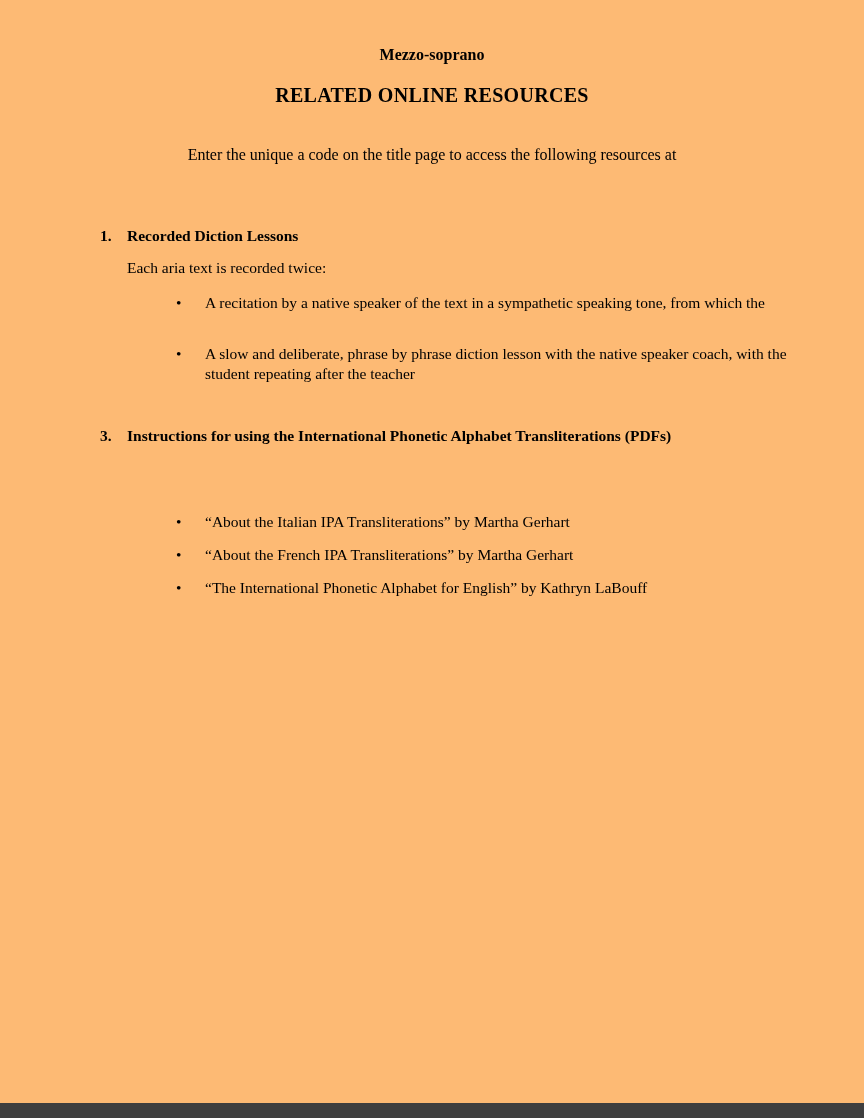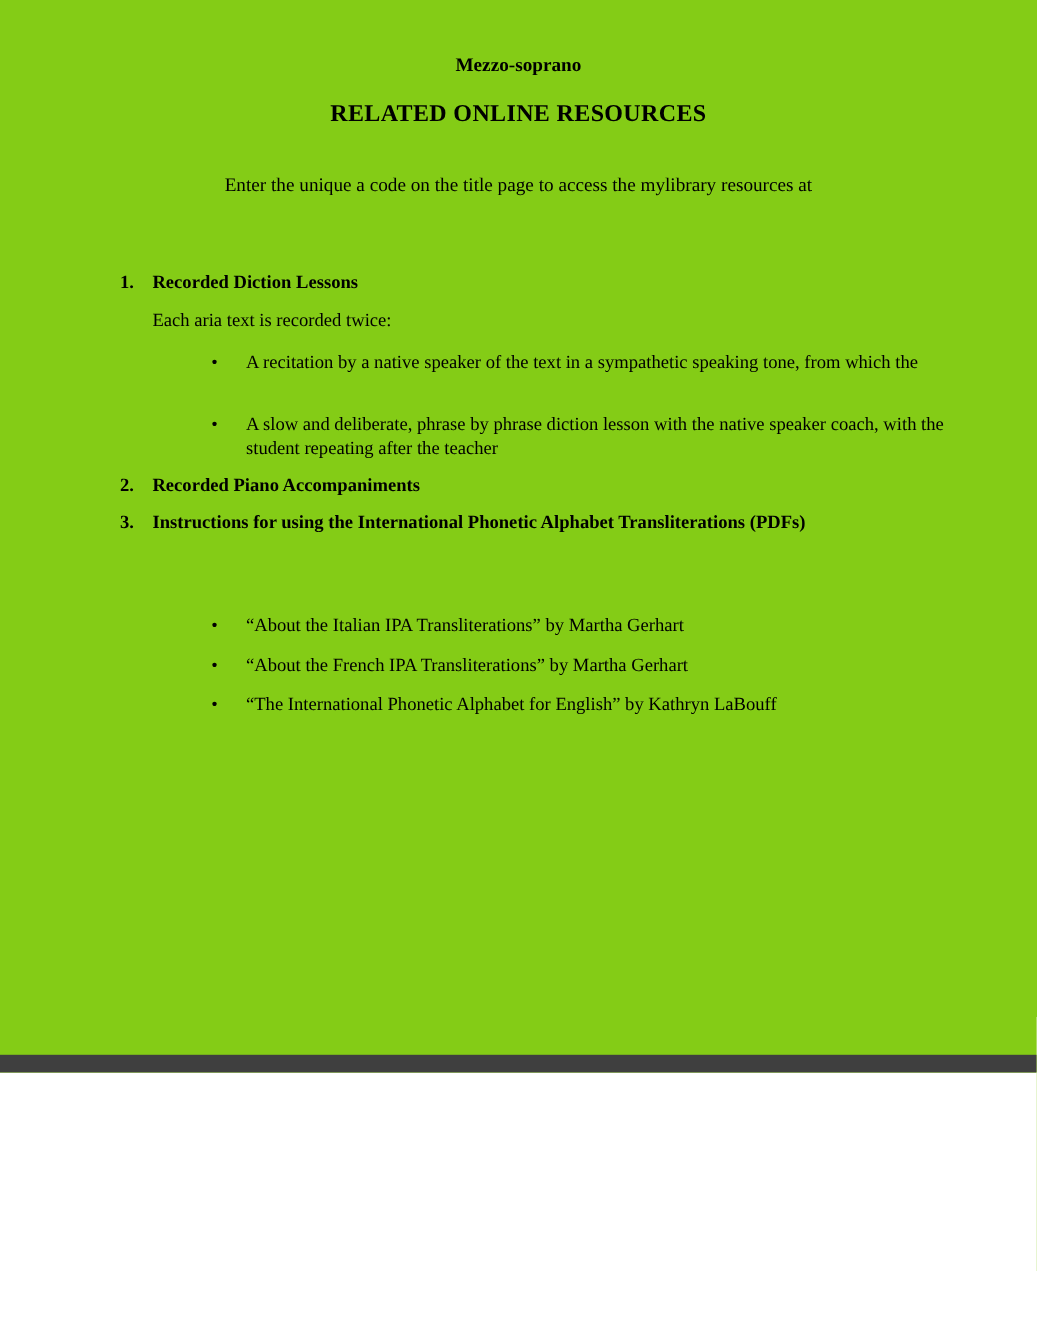"Mezzo-soprano" .page { background: #84cc16 -> #fdba74; height: 894px -> 1118px }
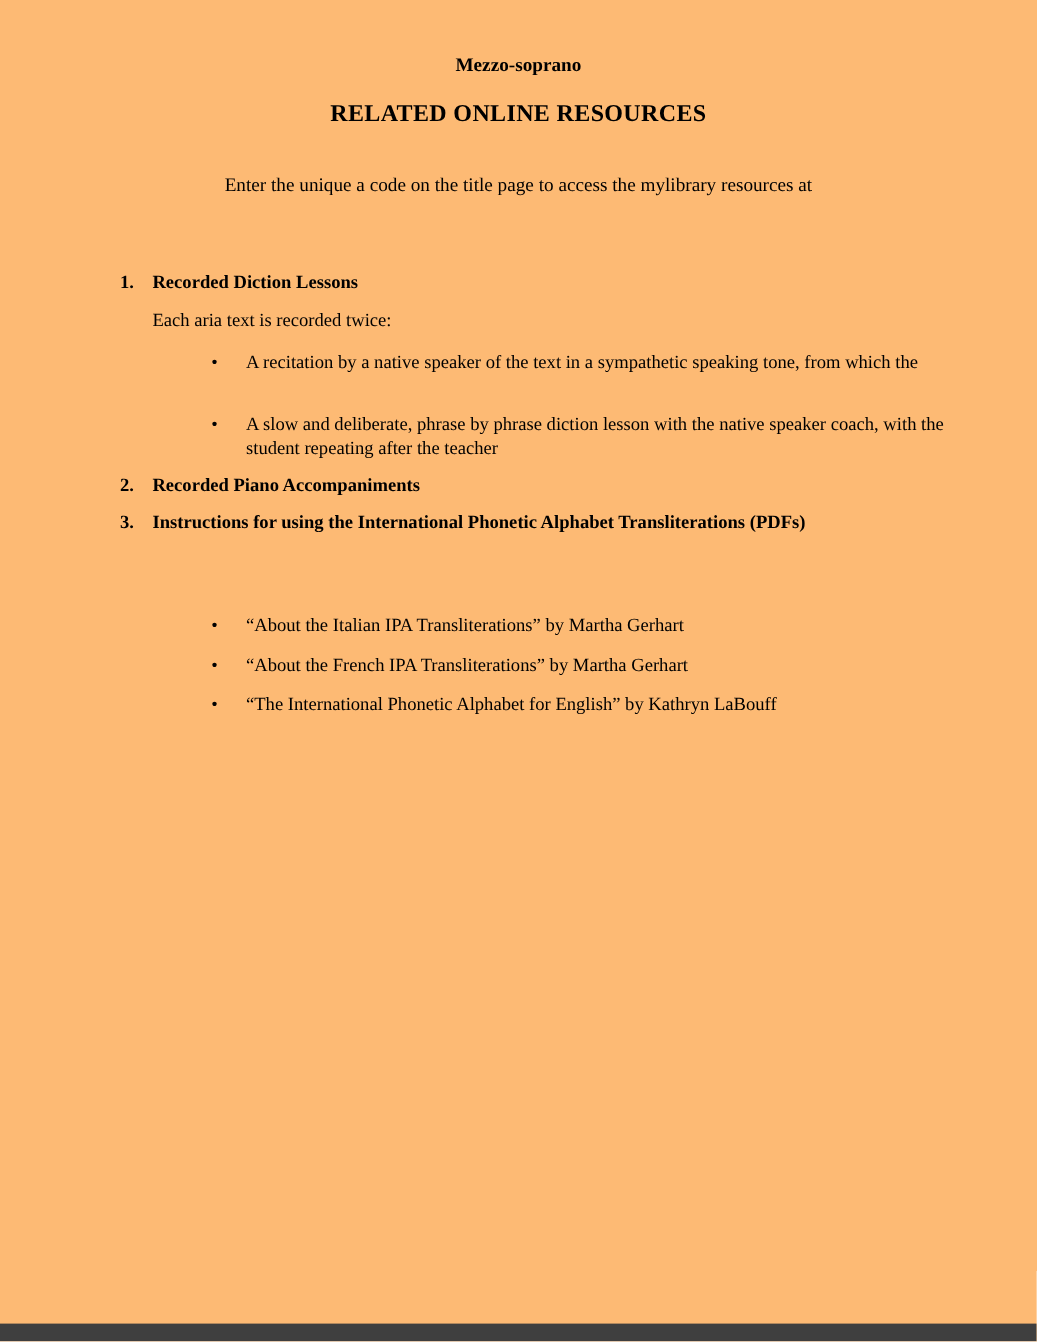"Enter the unique a code" div { text: mylibrary -> following }
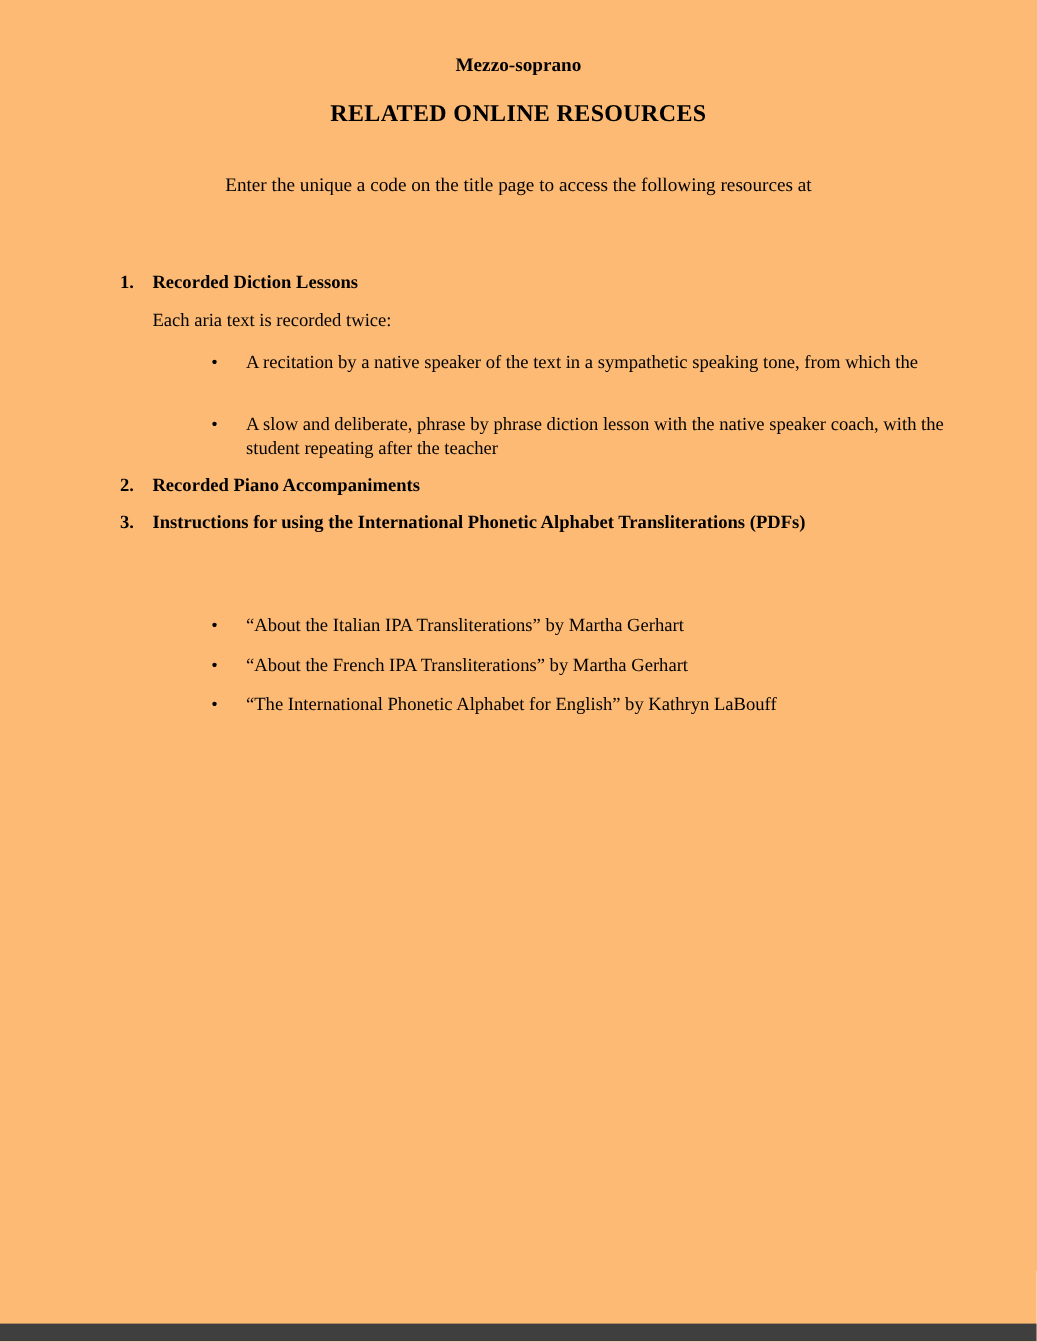"2. Recorded Piano Accompaniments" div.abs { html: <div> <span>2.</span><span>Recorded Piano Accompaniments</span> </div> -> none }
